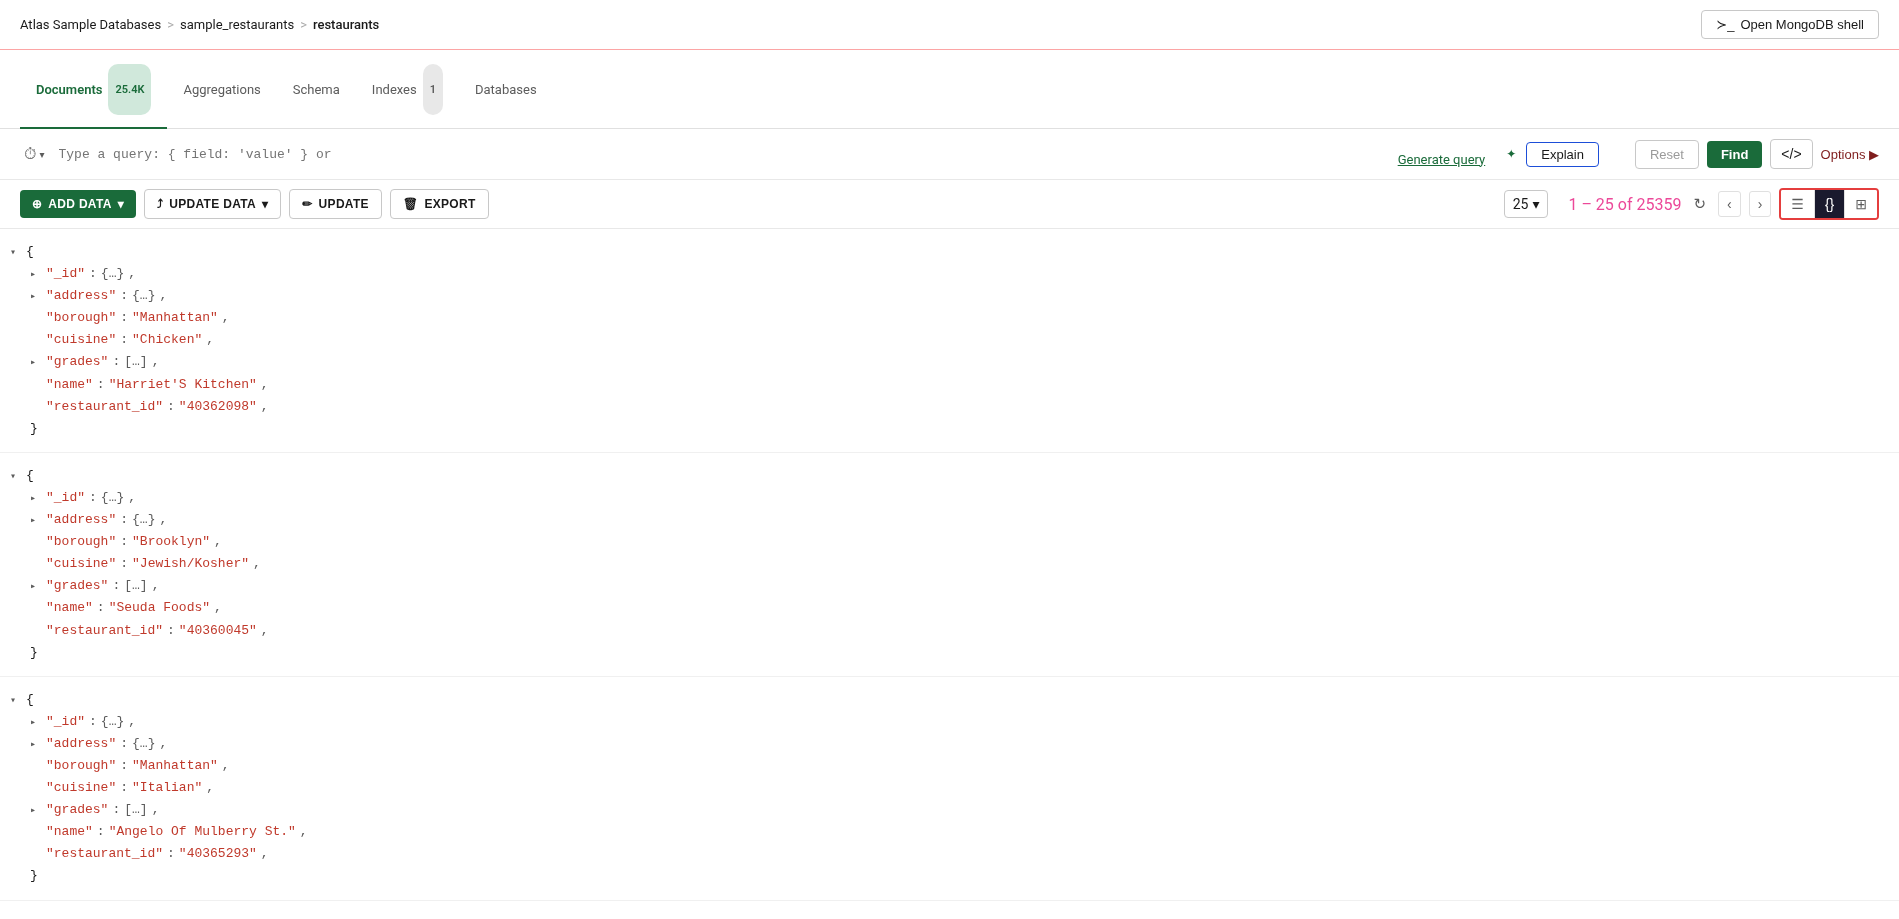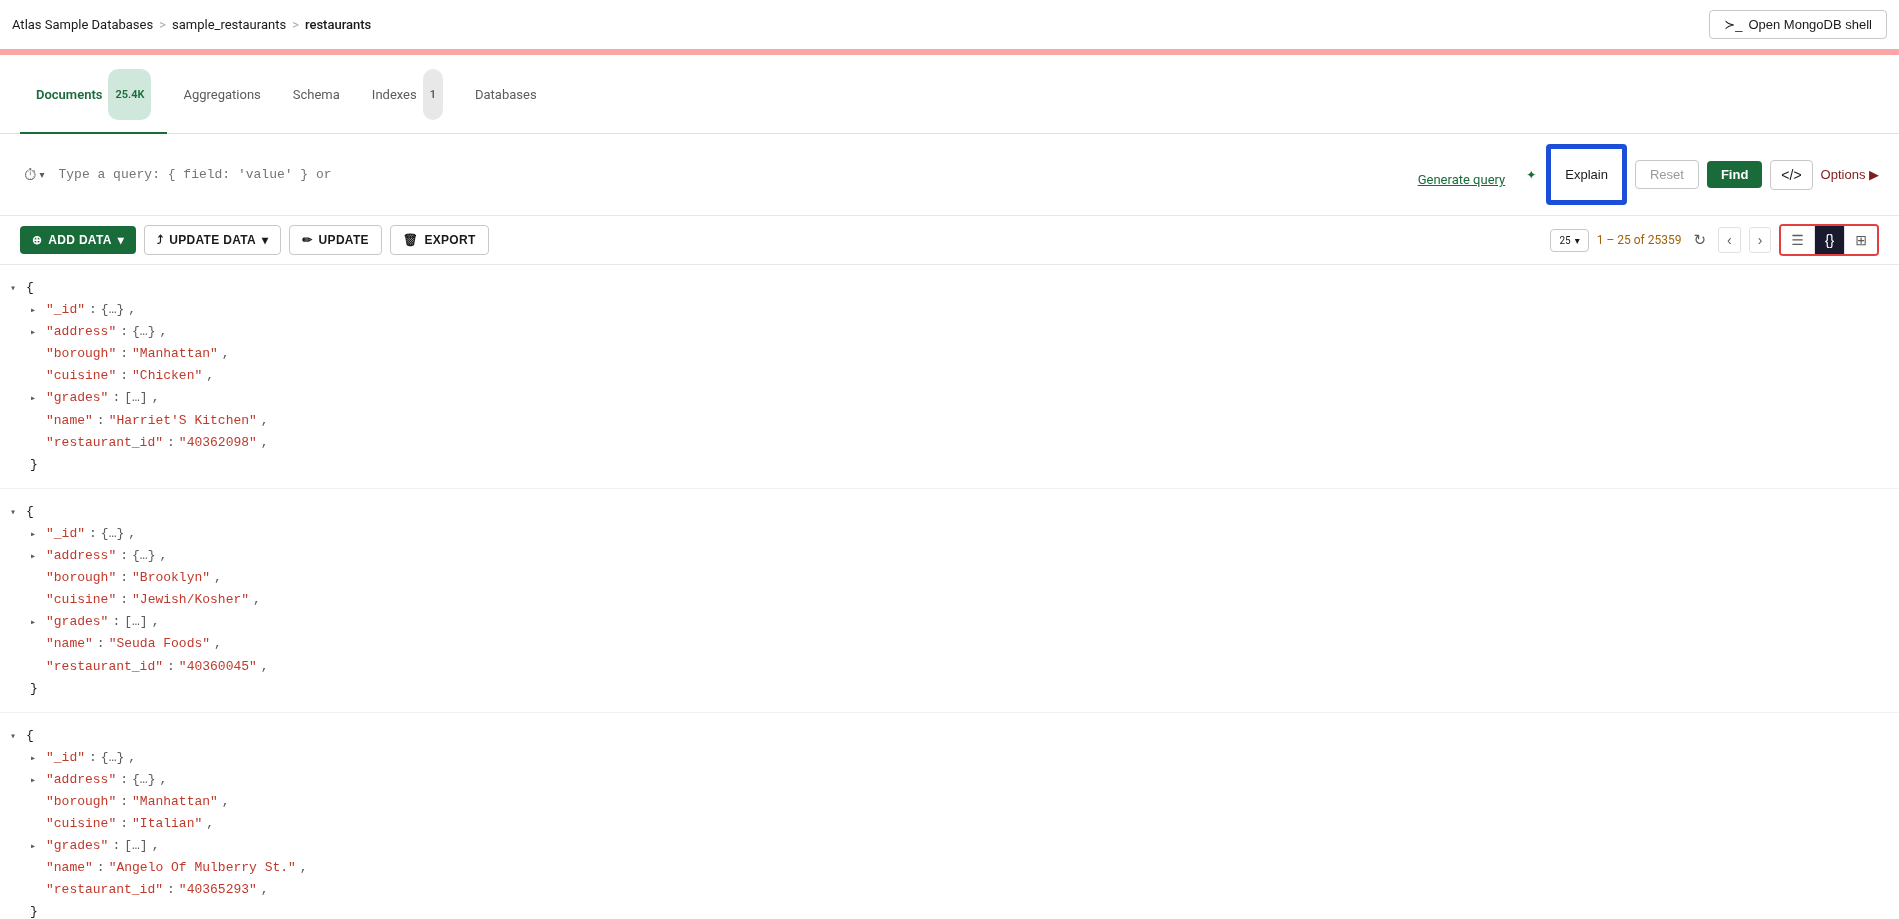"Atlas Sample Databases" .breadcrumb-bar { border-bottom: 6px solid #fca5a5 -> 1px solid #fca5a5; padding: 10px 12px -> 10px 20px }
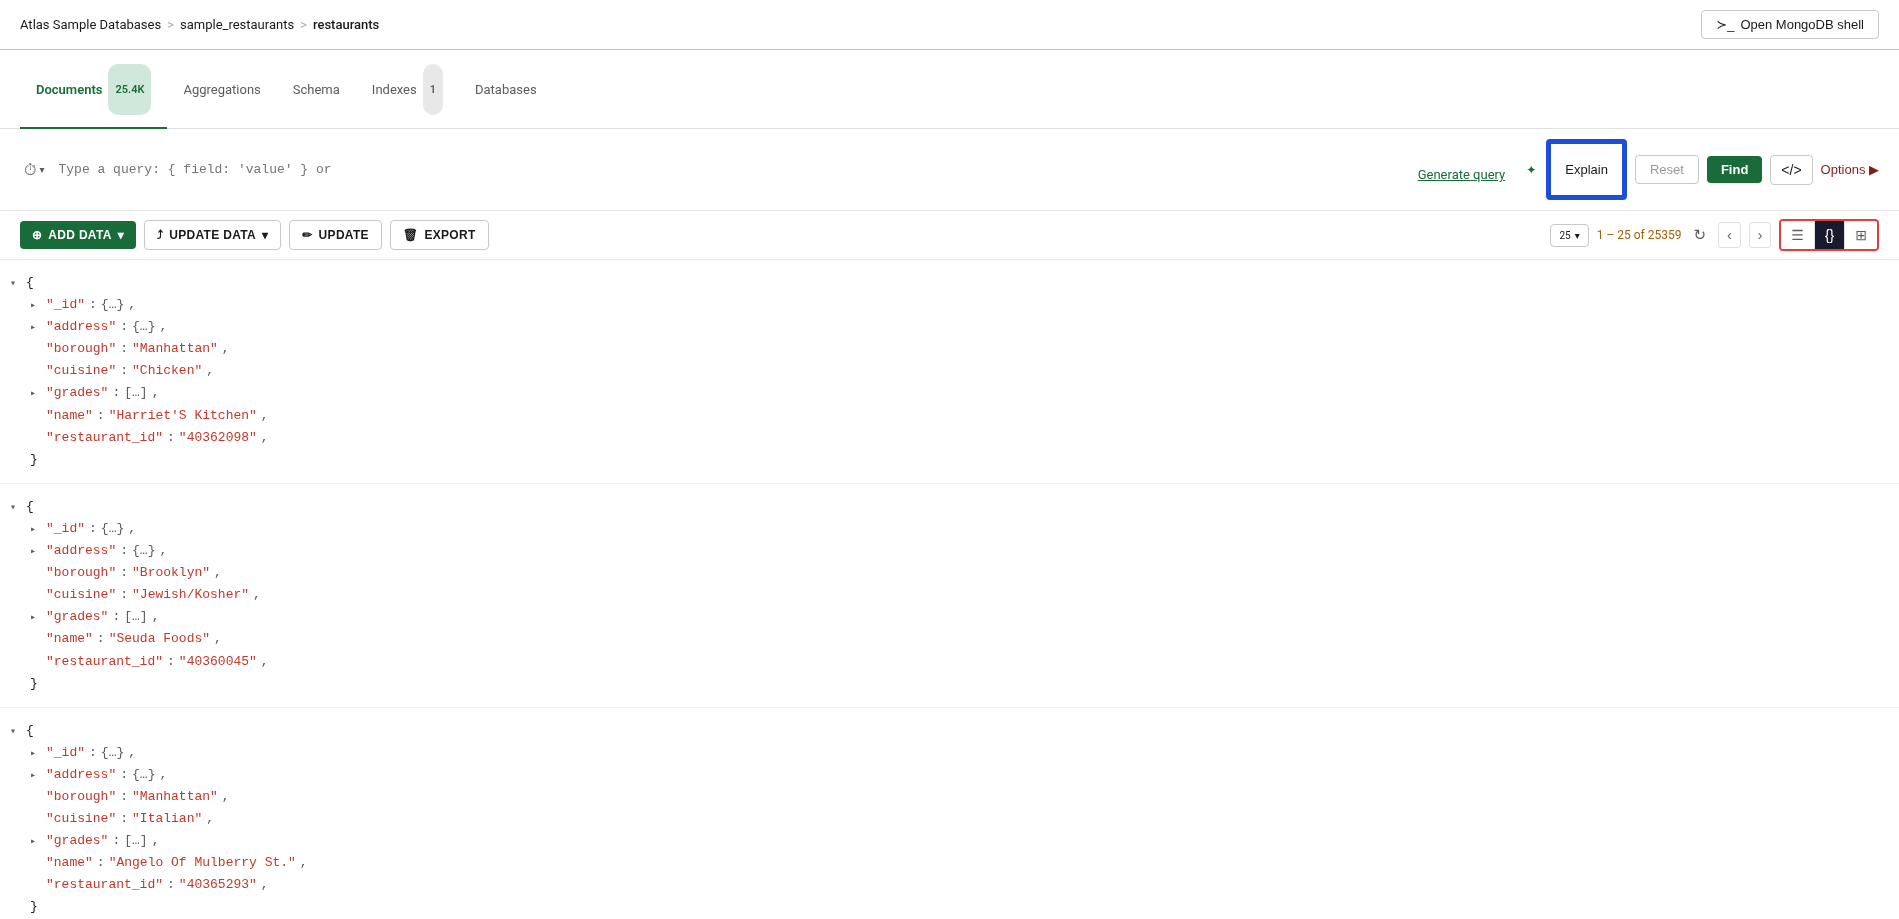"Explain" .btn-explain { border: 5px solid #1d4ed8 -> 1px solid #1d4ed8; padding: 18px 14px -> 4px 14px }
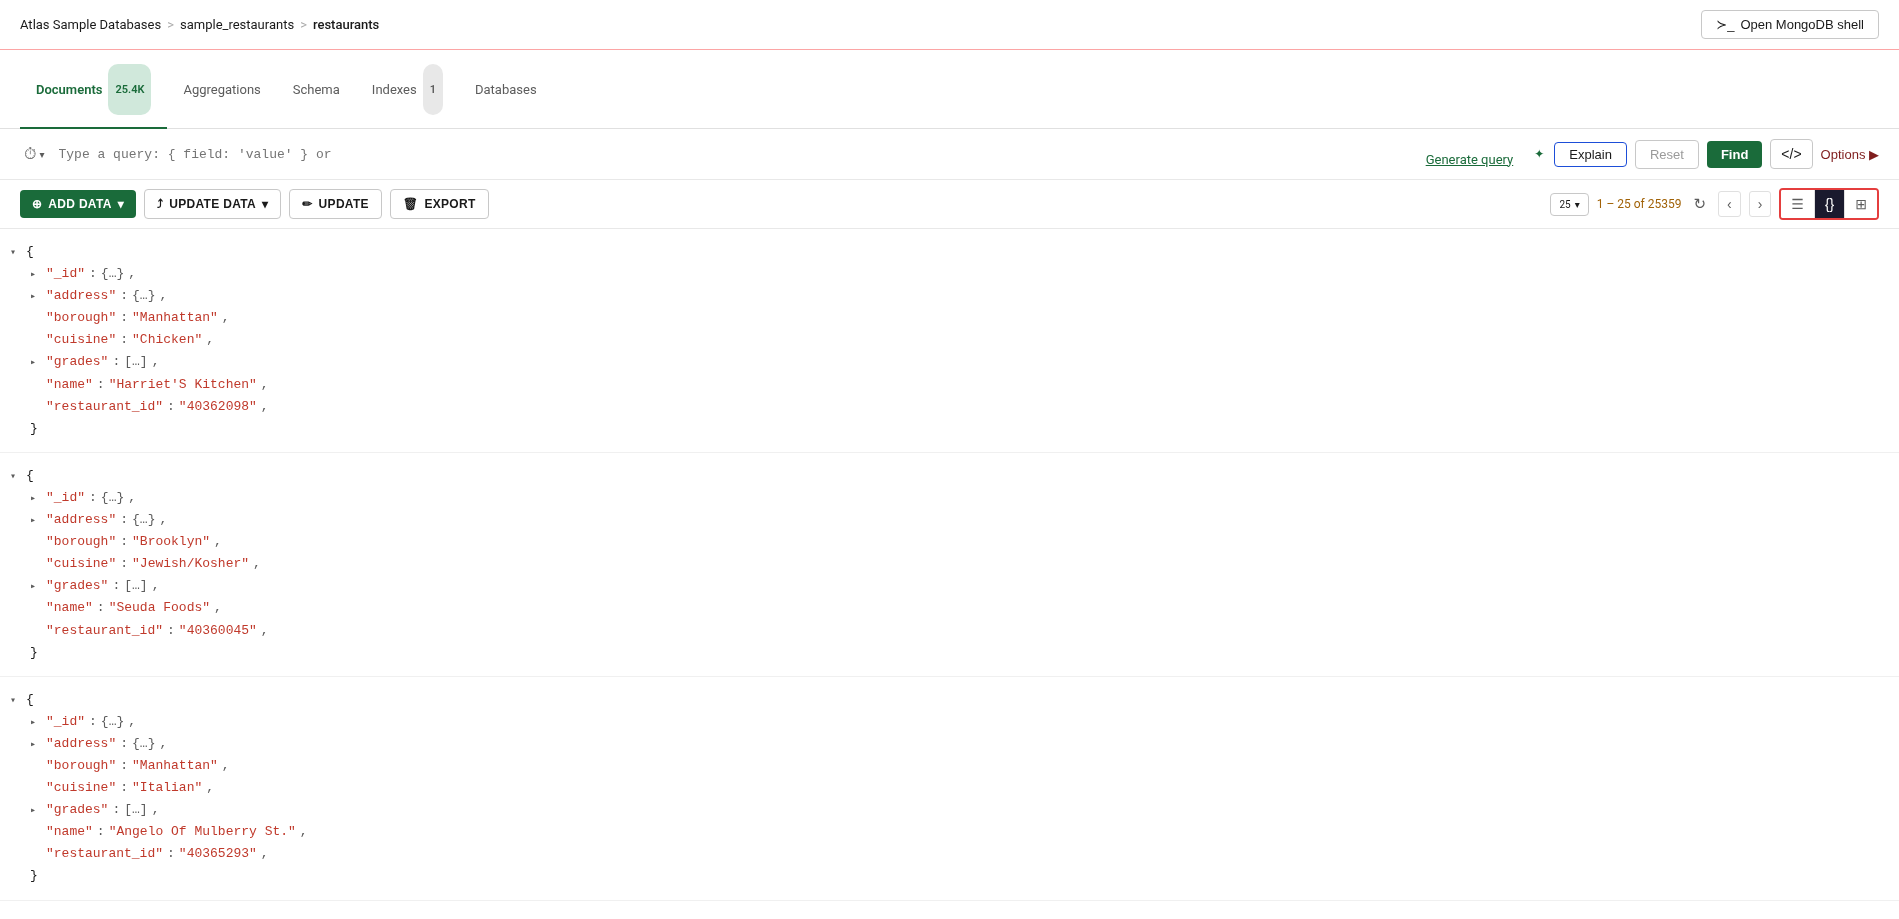"Reset" .btn-reset { margin-left: none -> 28px }
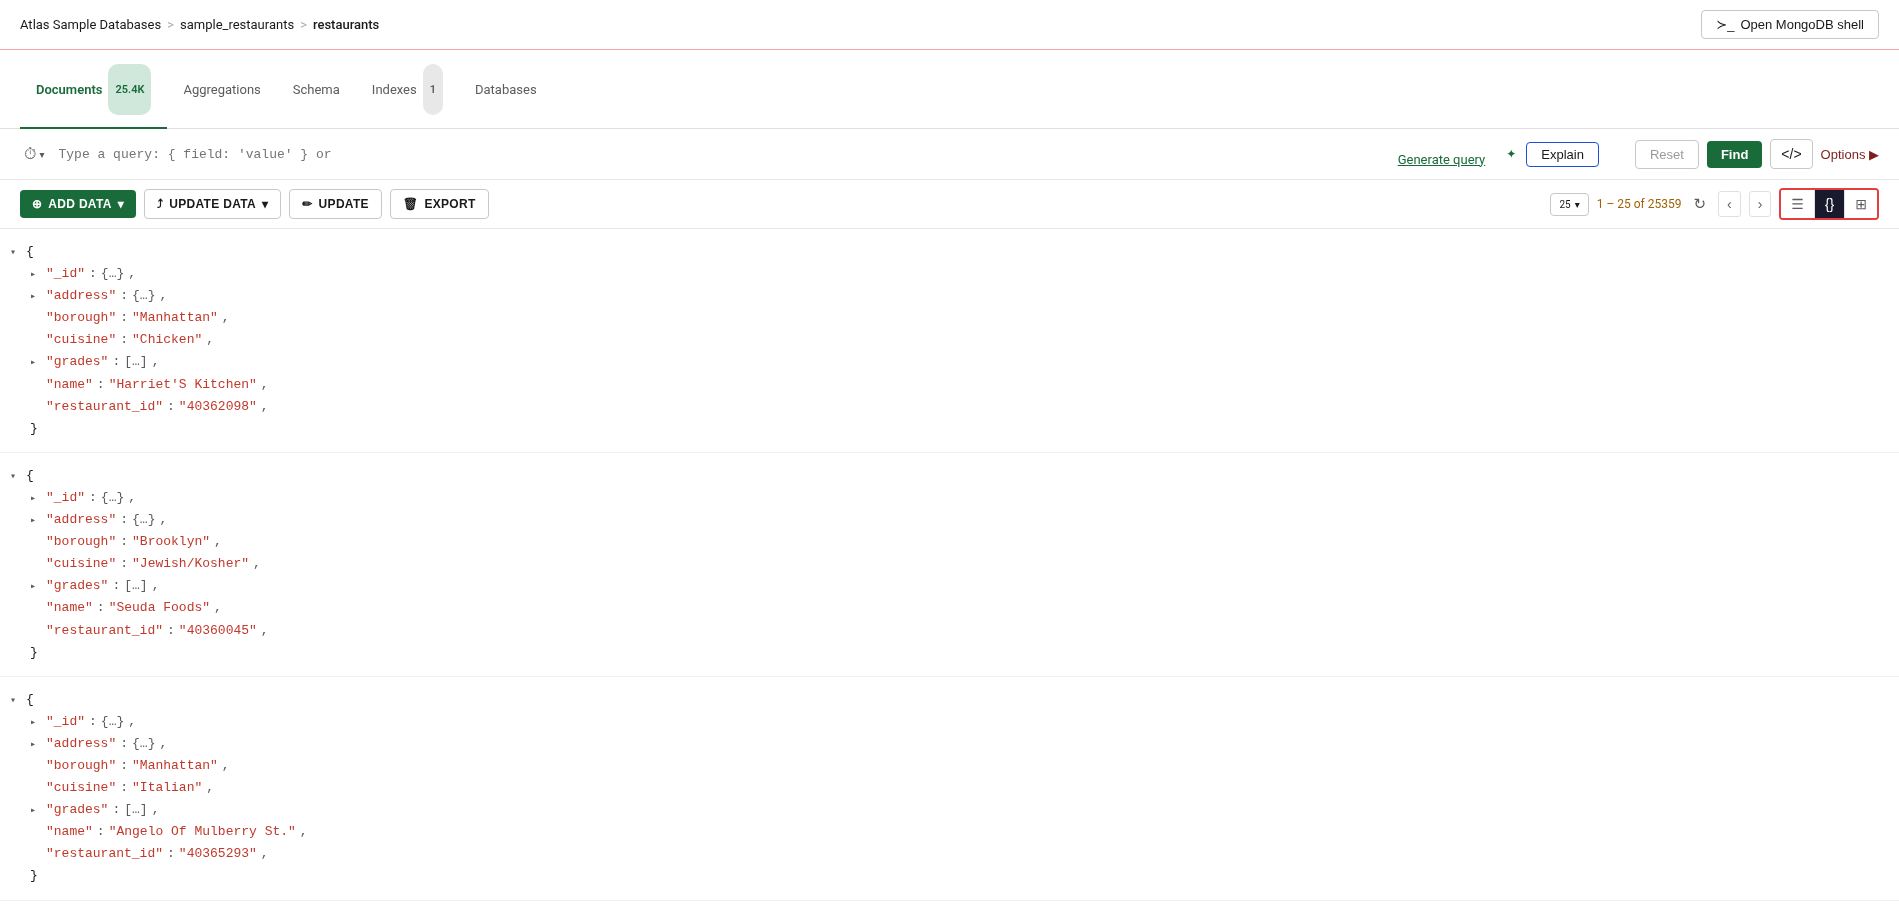"25" .page-size-select { font-size: 10px -> 14px }
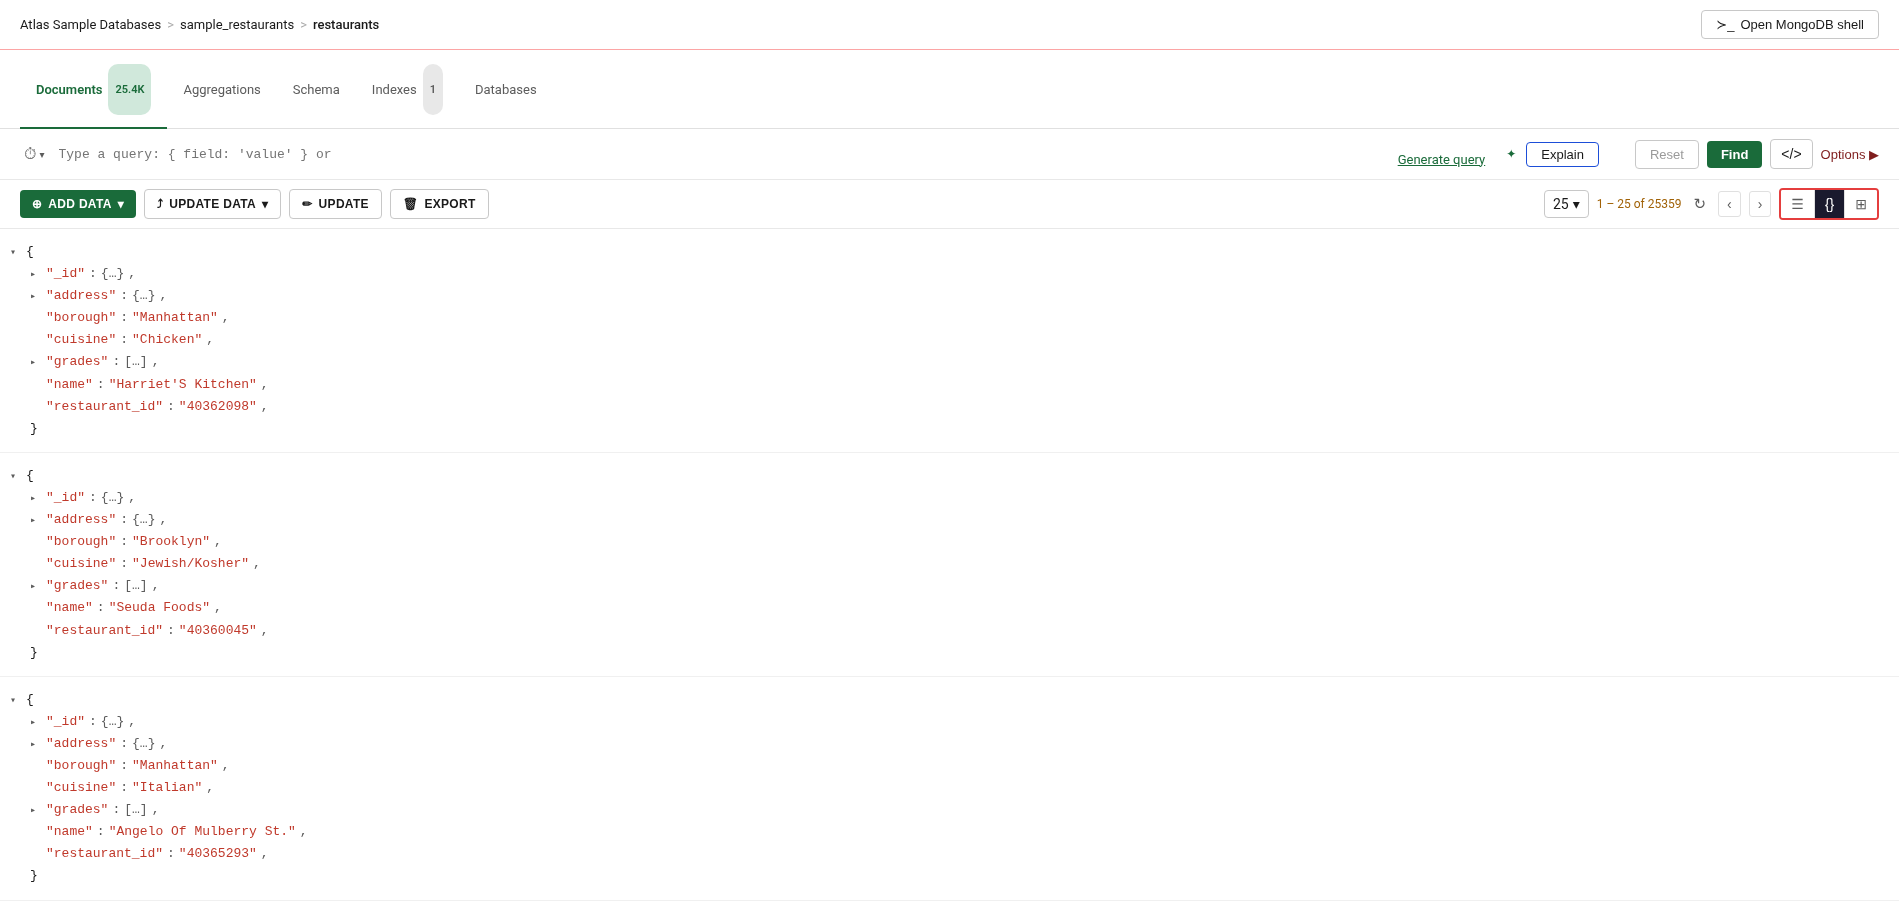"1 – 25 of 25359" .page-info { color: #a16207 -> #ec4899; font-size: 12px -> 16px; margin-left: none -> 12px }
